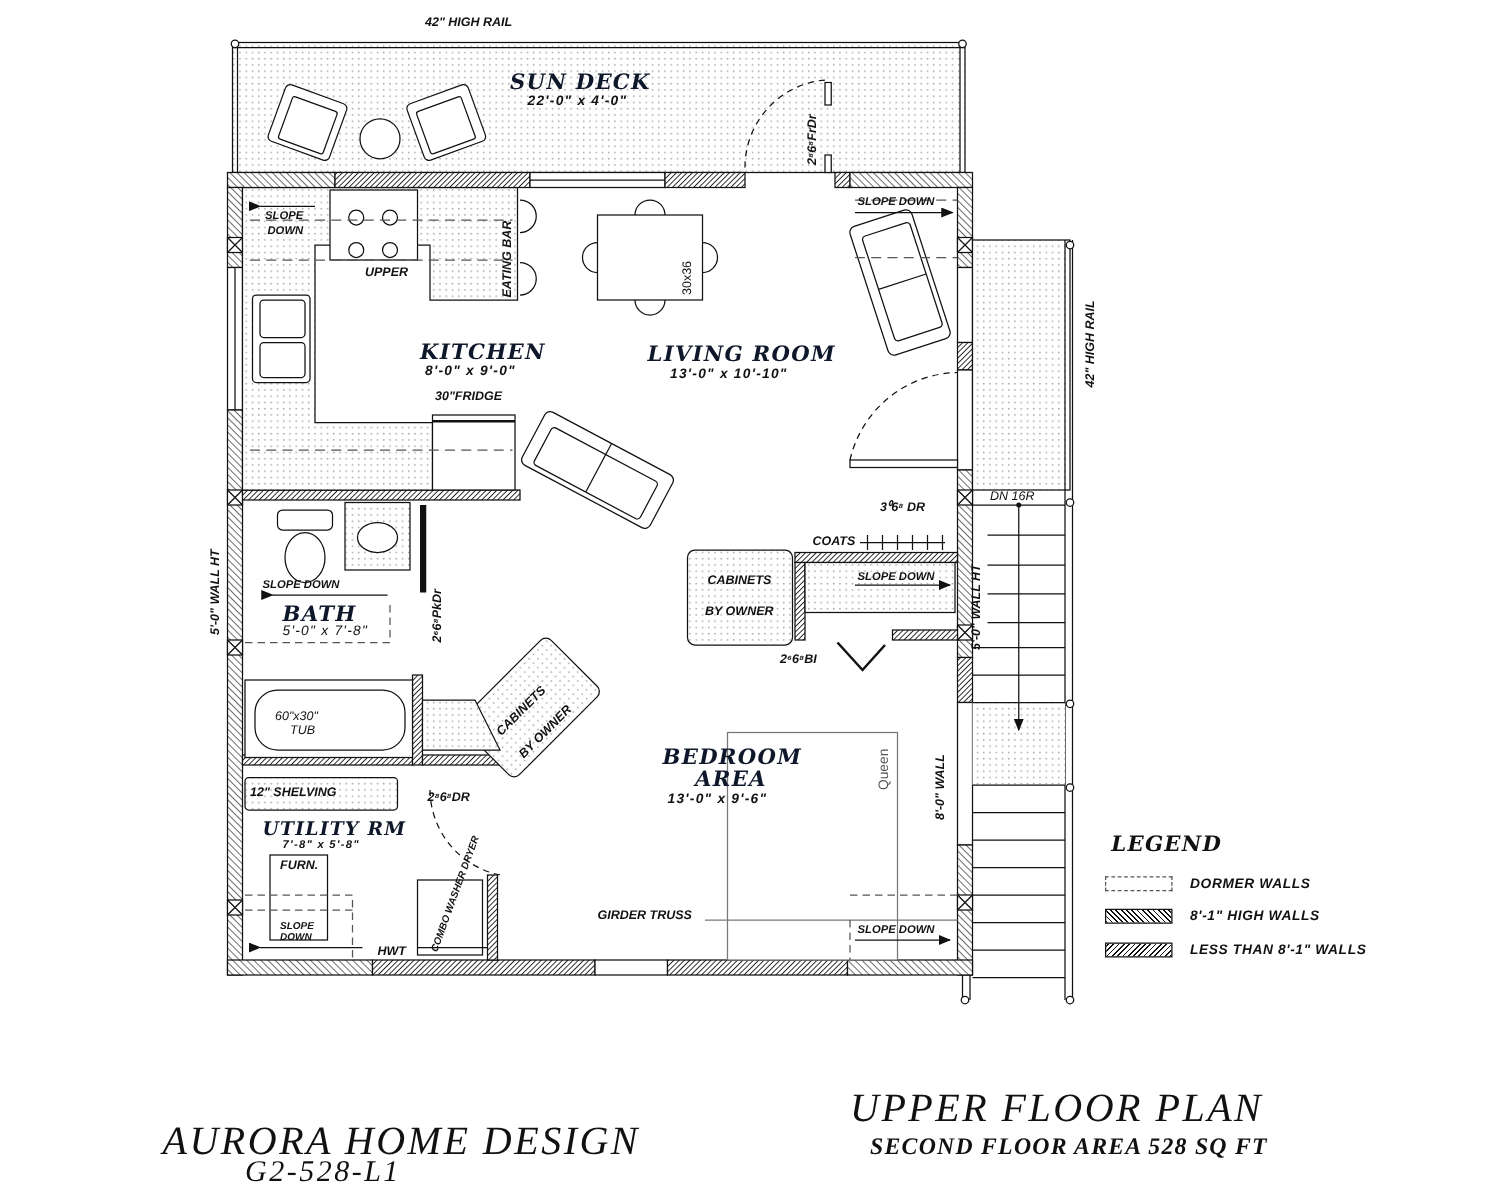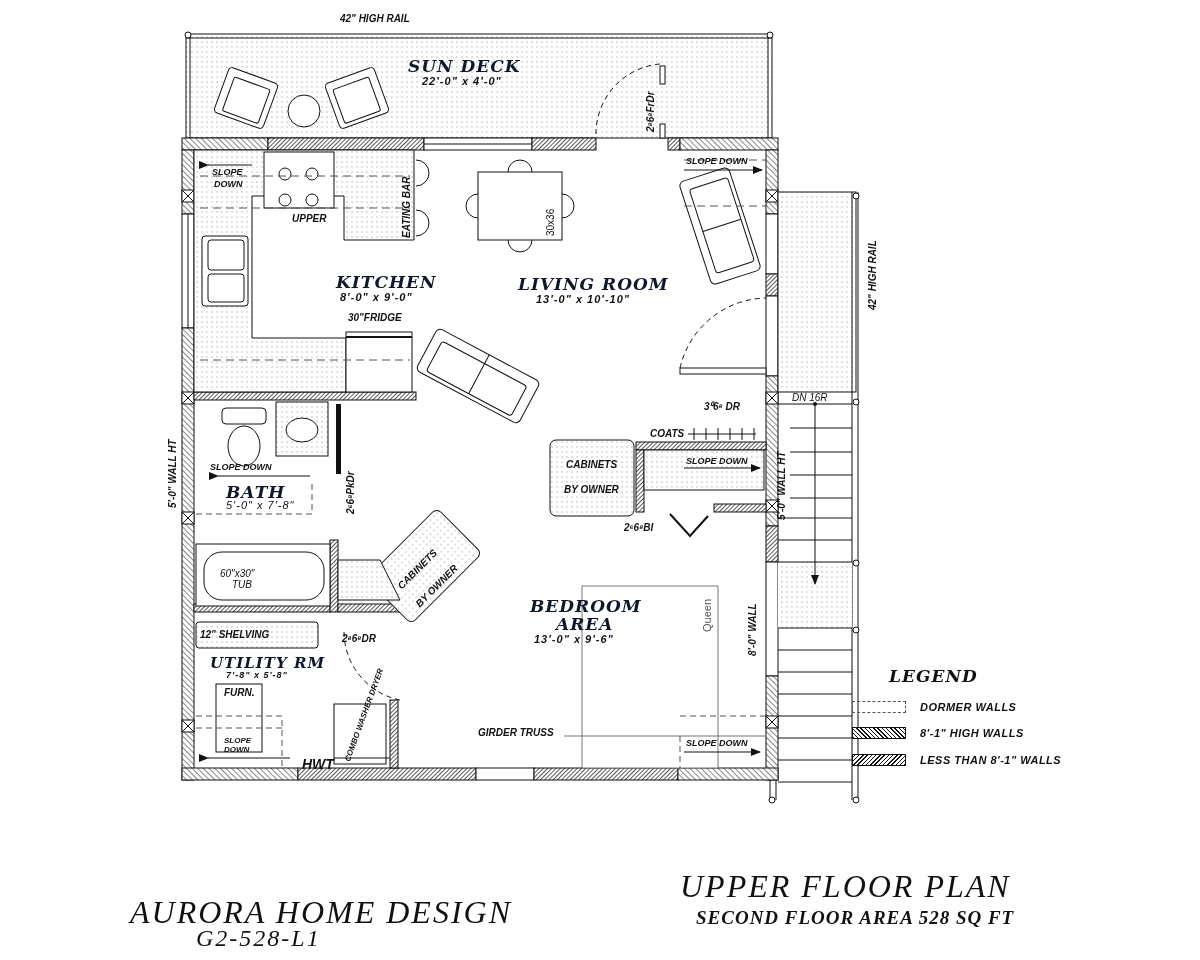"DORMER WALLS" .legend-row { left: 852px -> 884px }
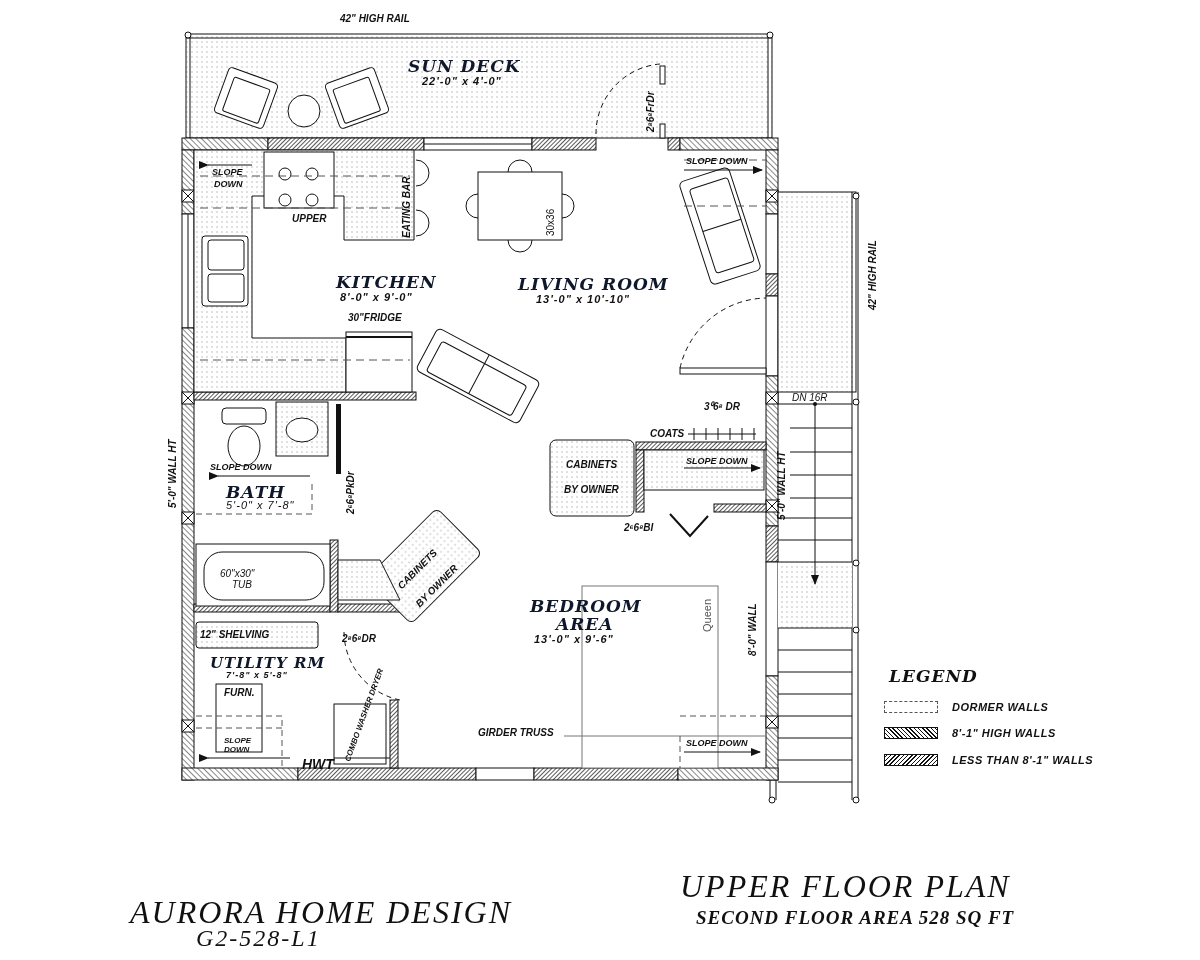"HWT" div.lbl { font-size: 14px -> 10px }
